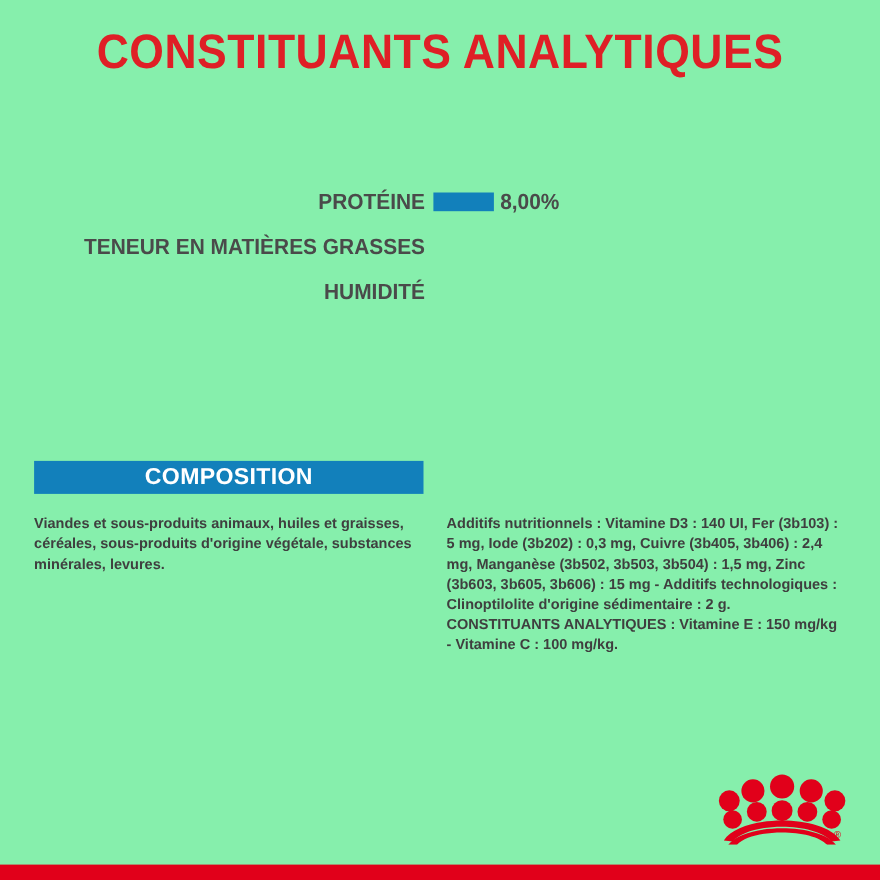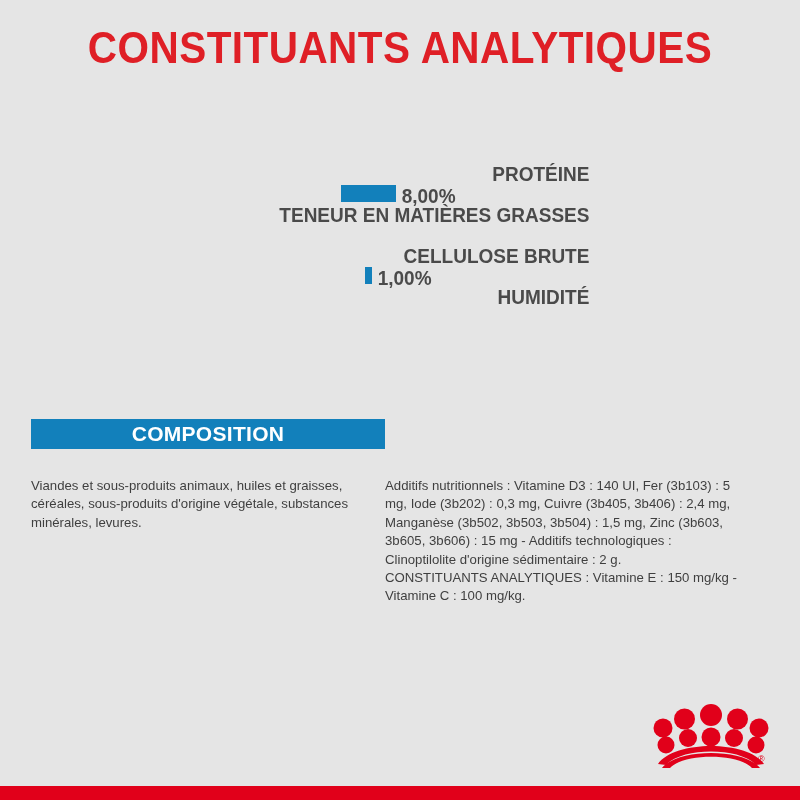"CONSTITUANTS ANALYTIQUES" .page { background: #e5e5e5 -> #86efac }
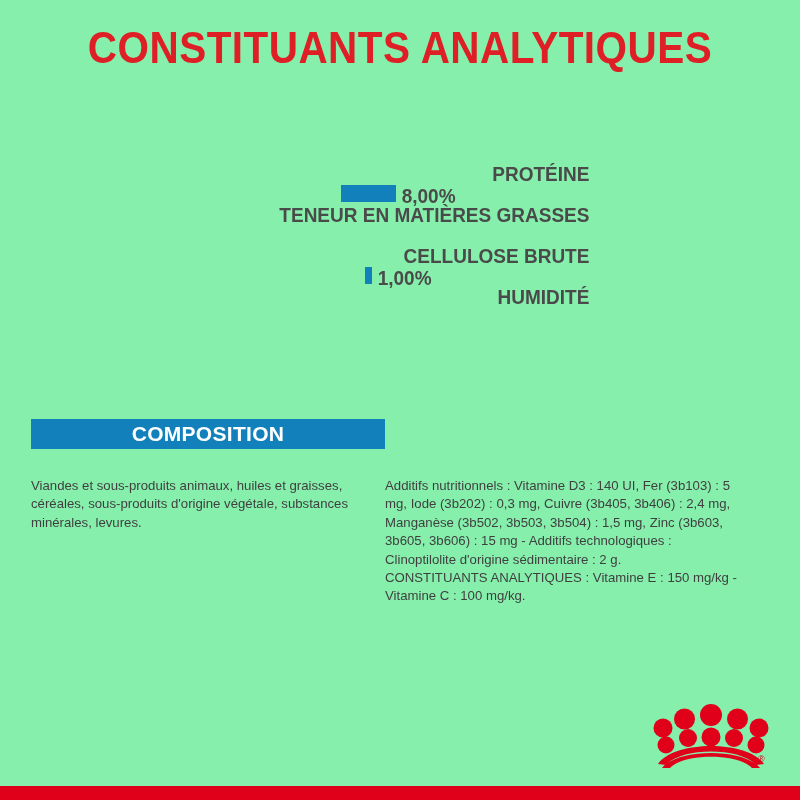"PROTÉINE" .chart-row { flex-direction: column -> none }
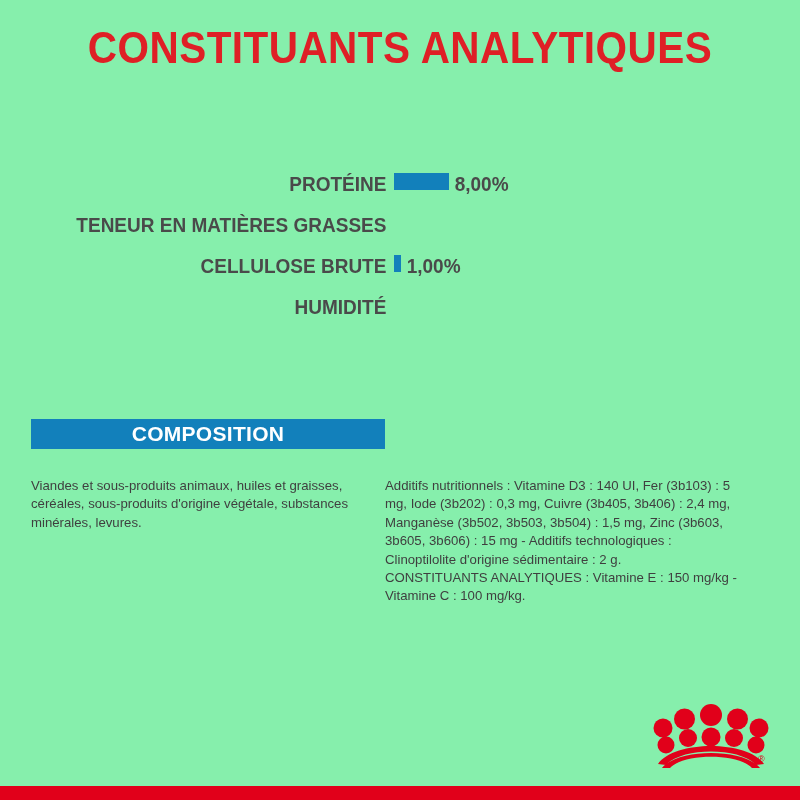"8,00%" .chart-barwrap { align-items: none -> center }
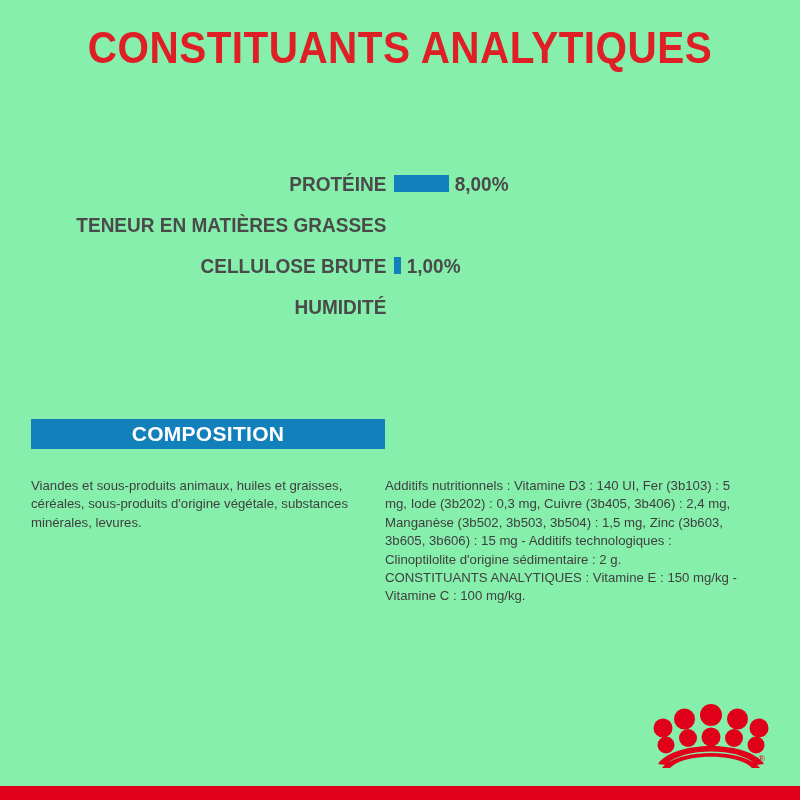"CELLULOSE BRUTE" div.chart-row { html: <div> <div>CELLULOSE BRUTE</div> <div> <div></div> <div>1,00%</div> </div> </div> -> none }
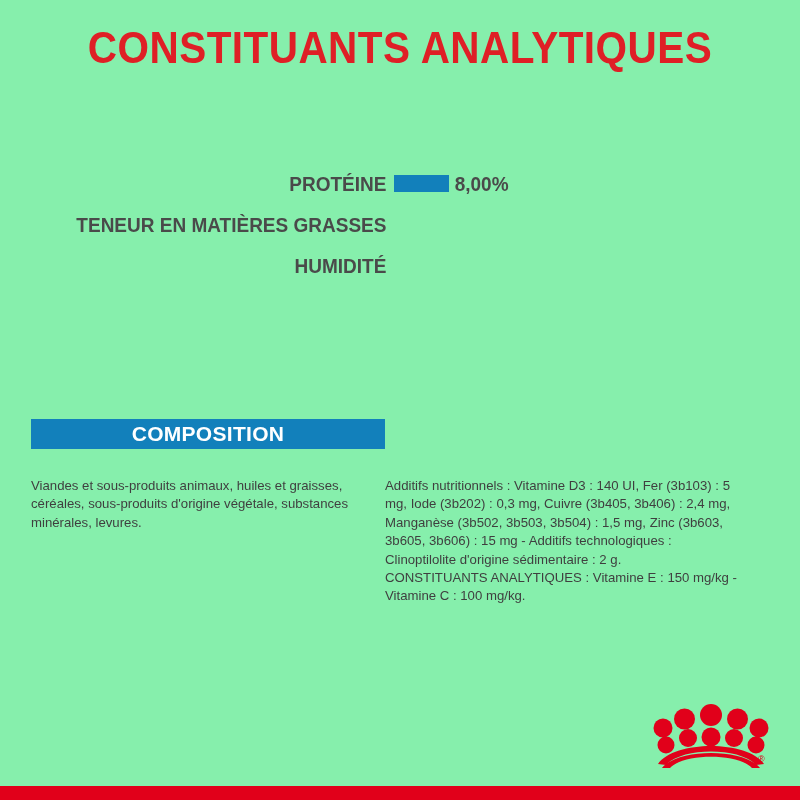"Viandes et sous-produits animaux, huiles" .columns { font-weight: none -> bold; gap: none -> 21px; top: 477px -> 467px }
